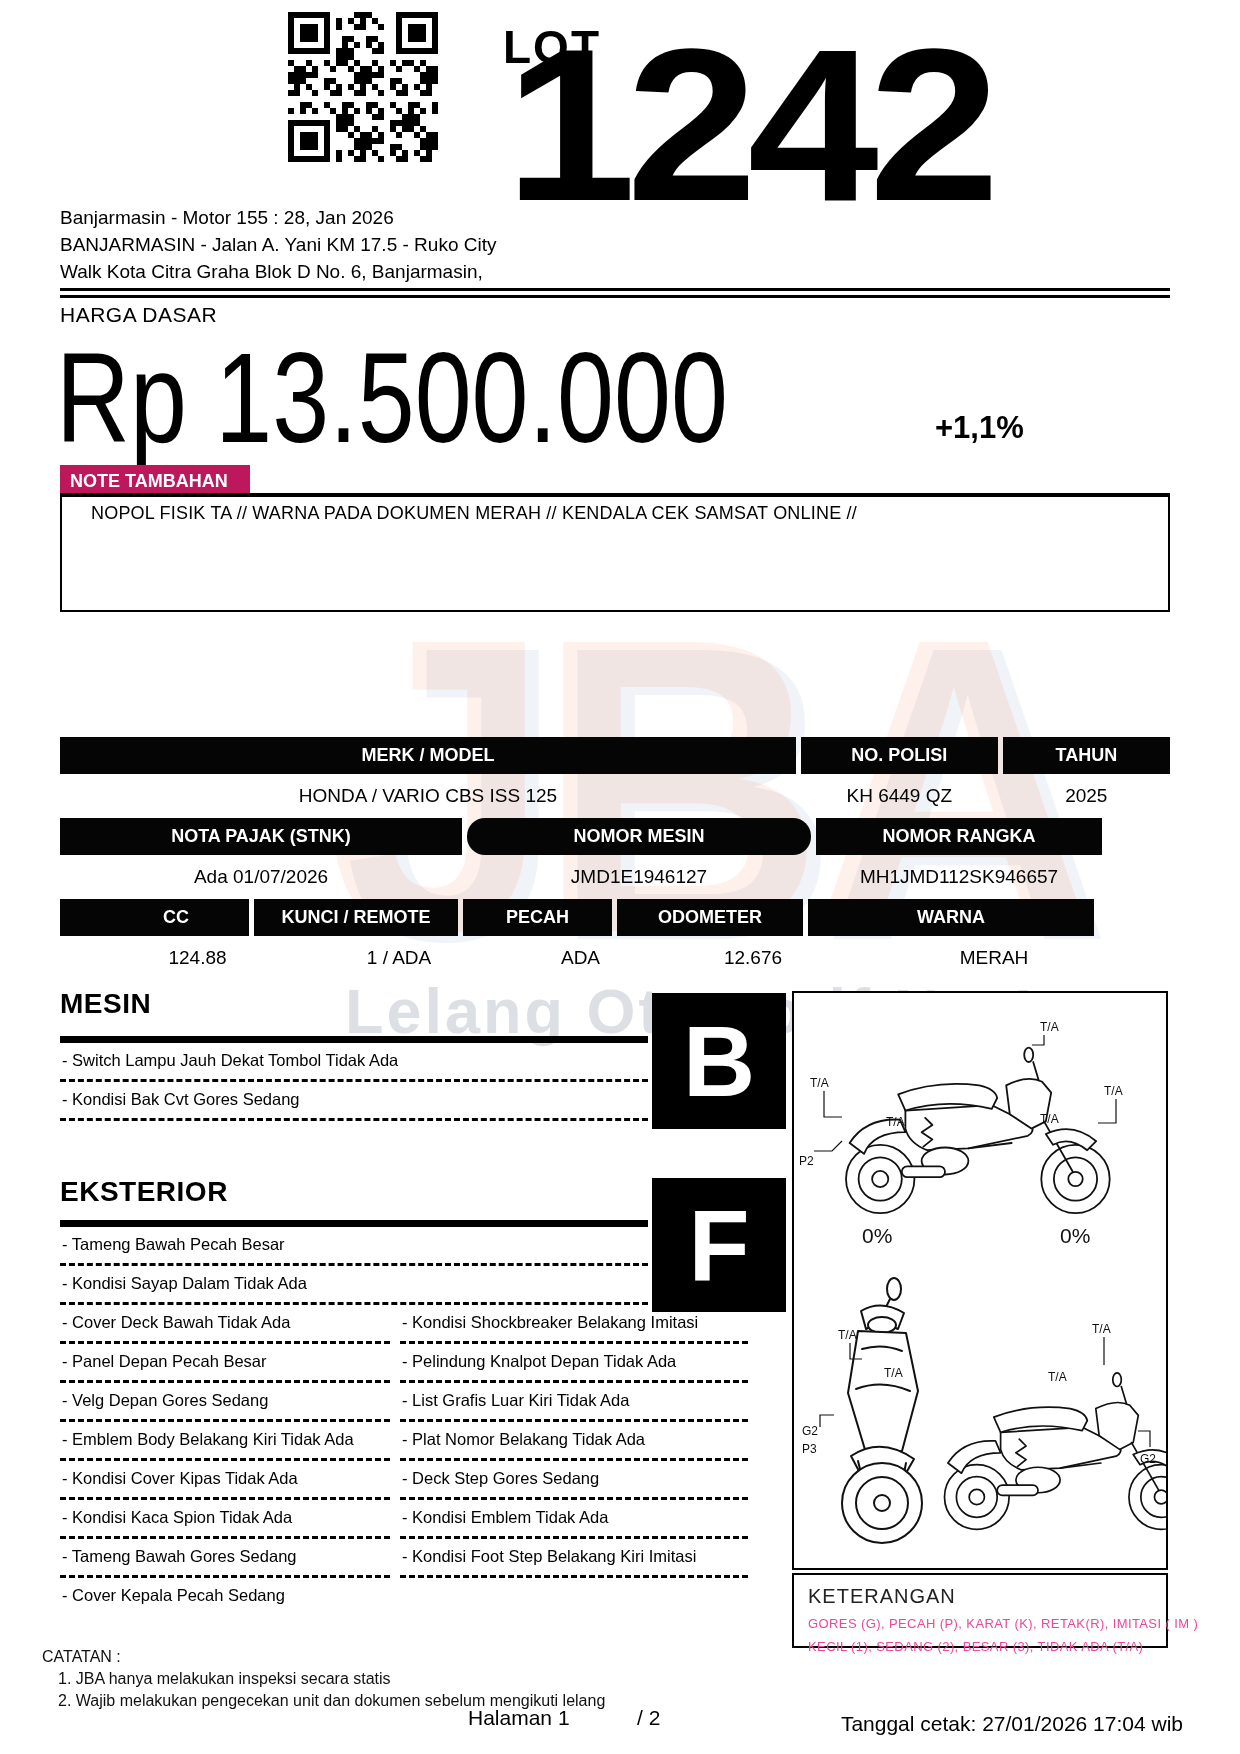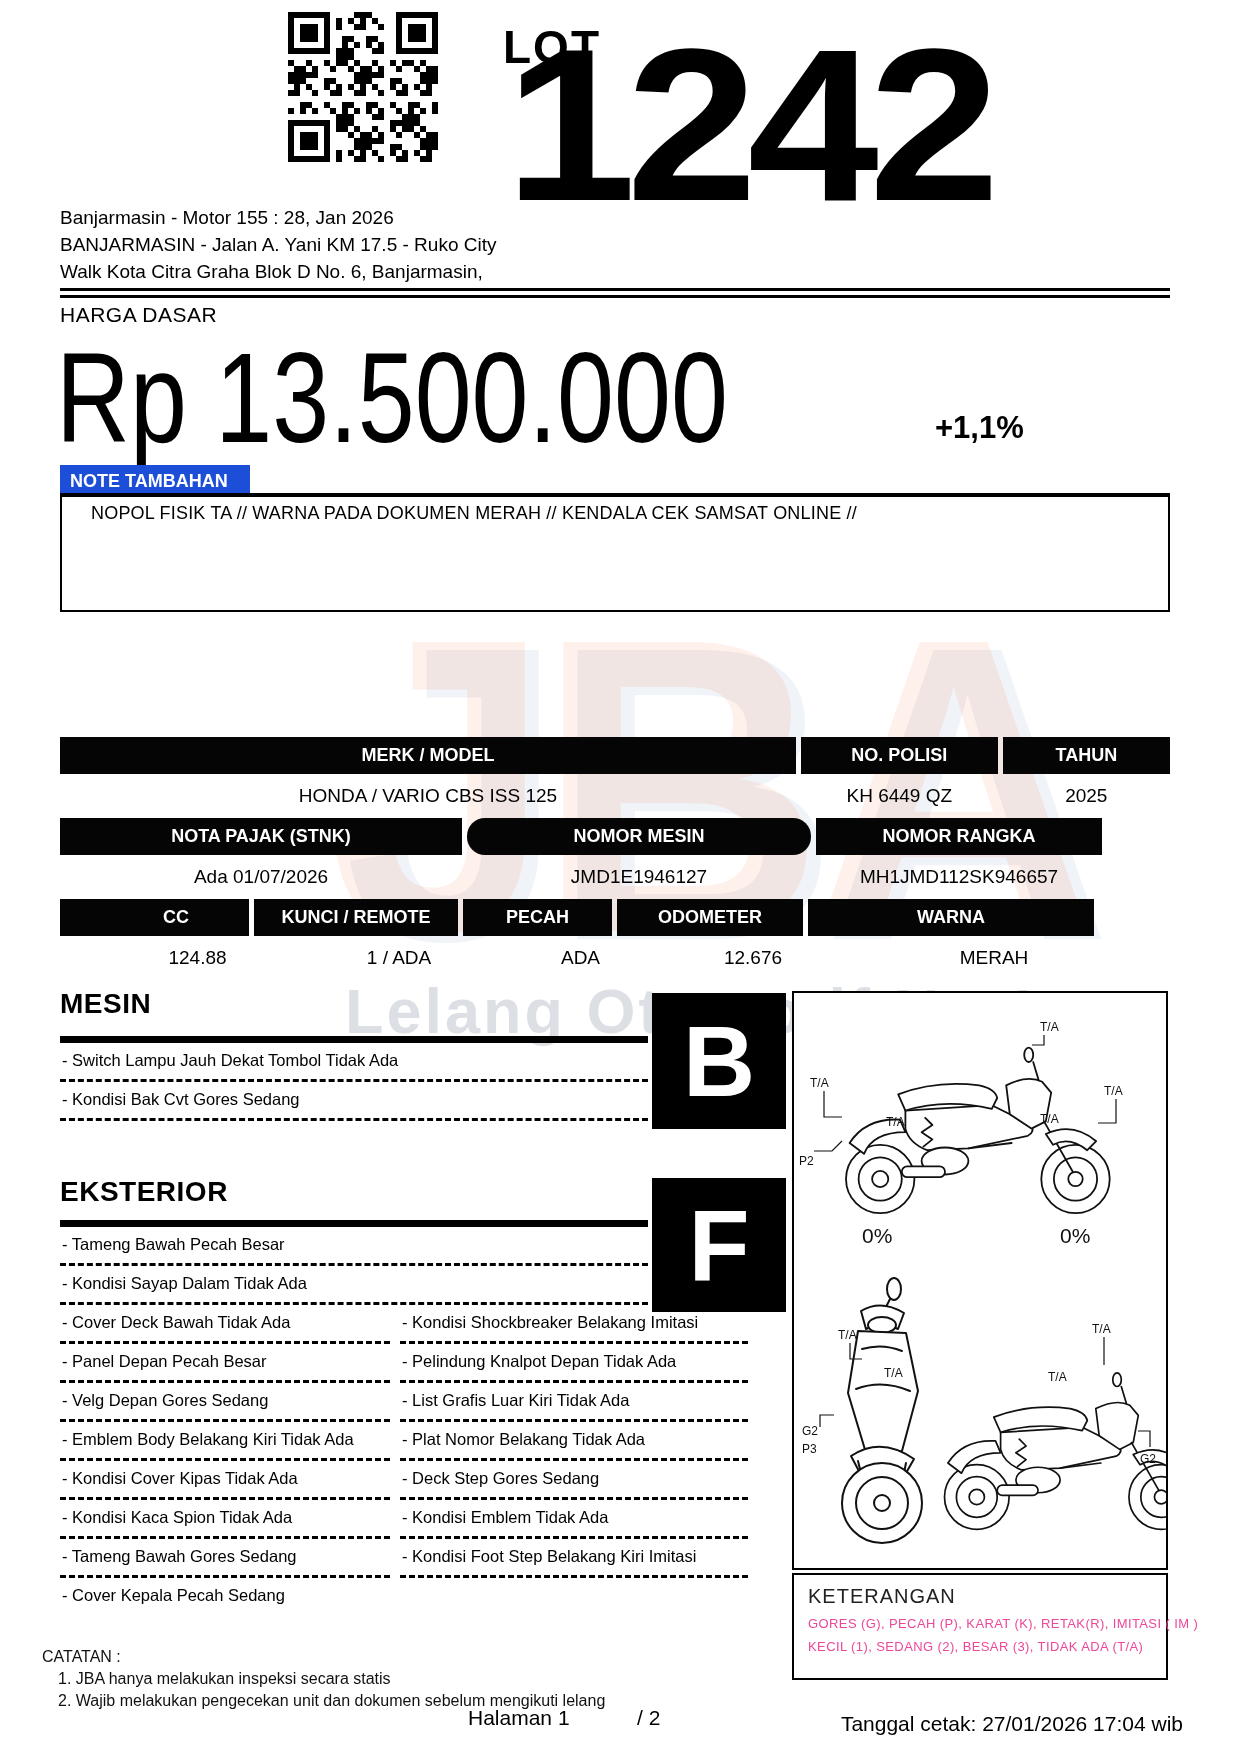"NOTE TAMBAHAN" .note-label { background: #1d4ed8 -> #be185d }
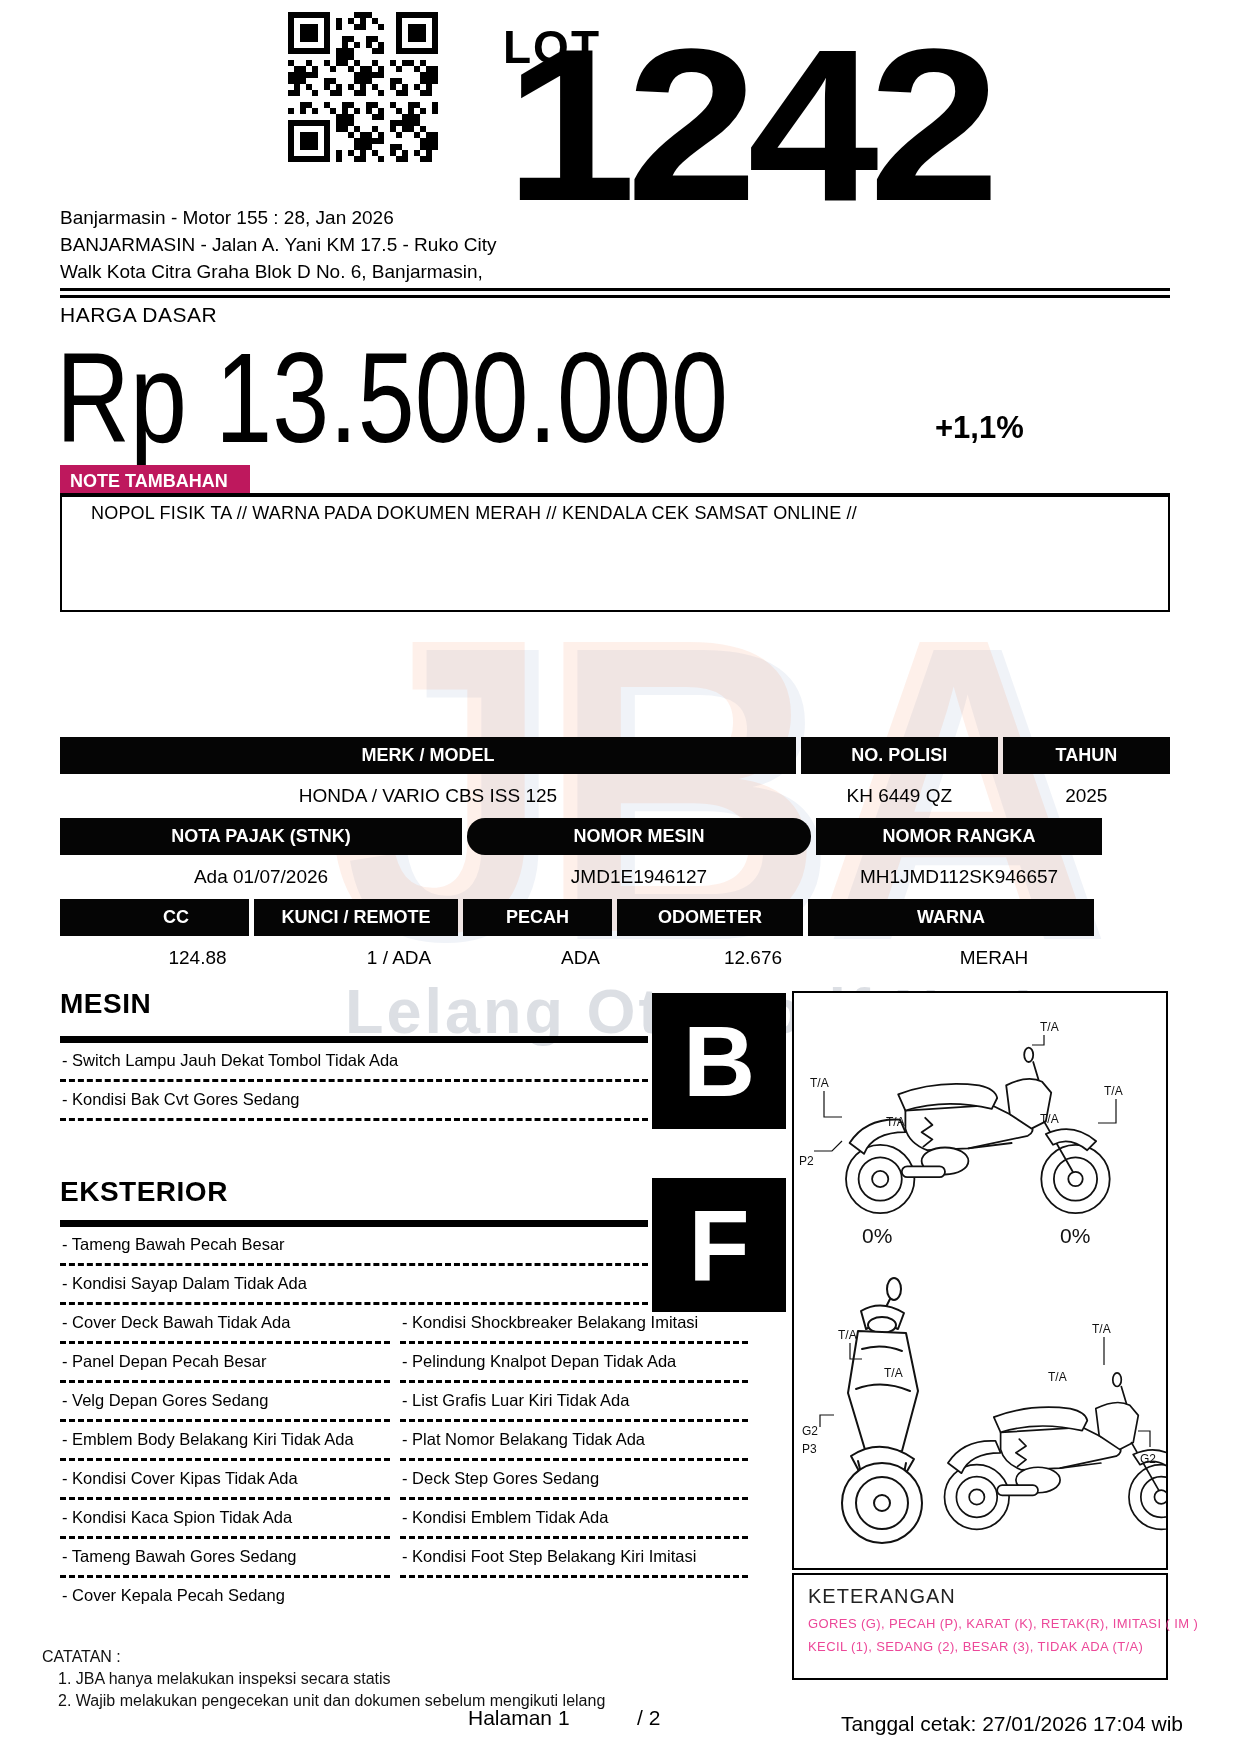"KETERANGAN" .ket-box { height: 107px -> 75px }
